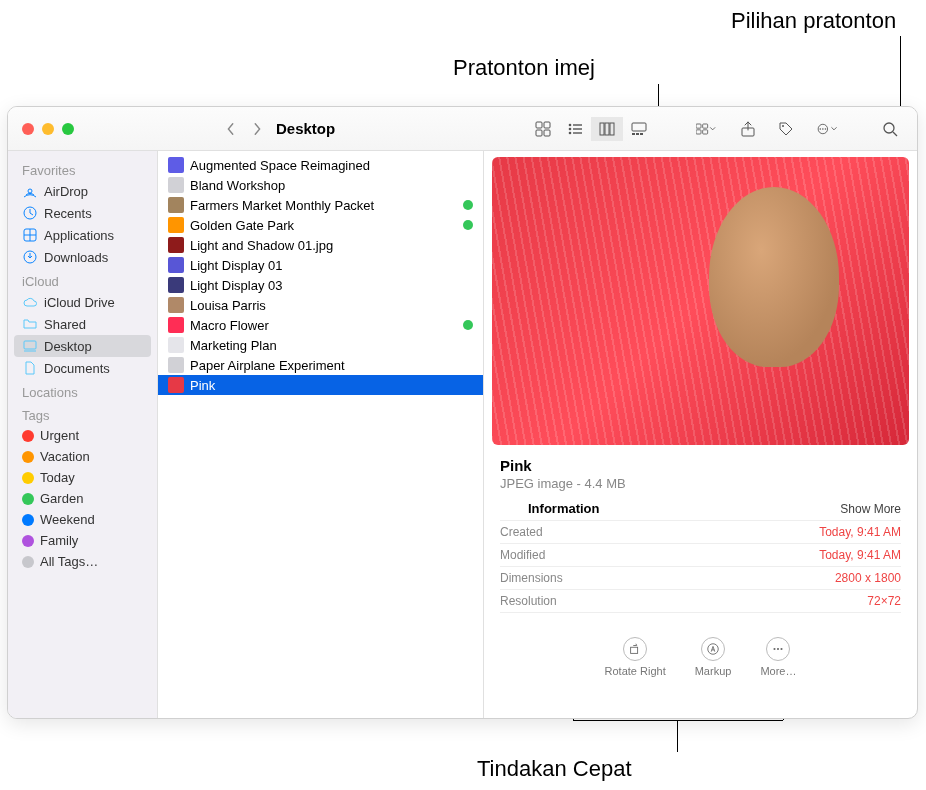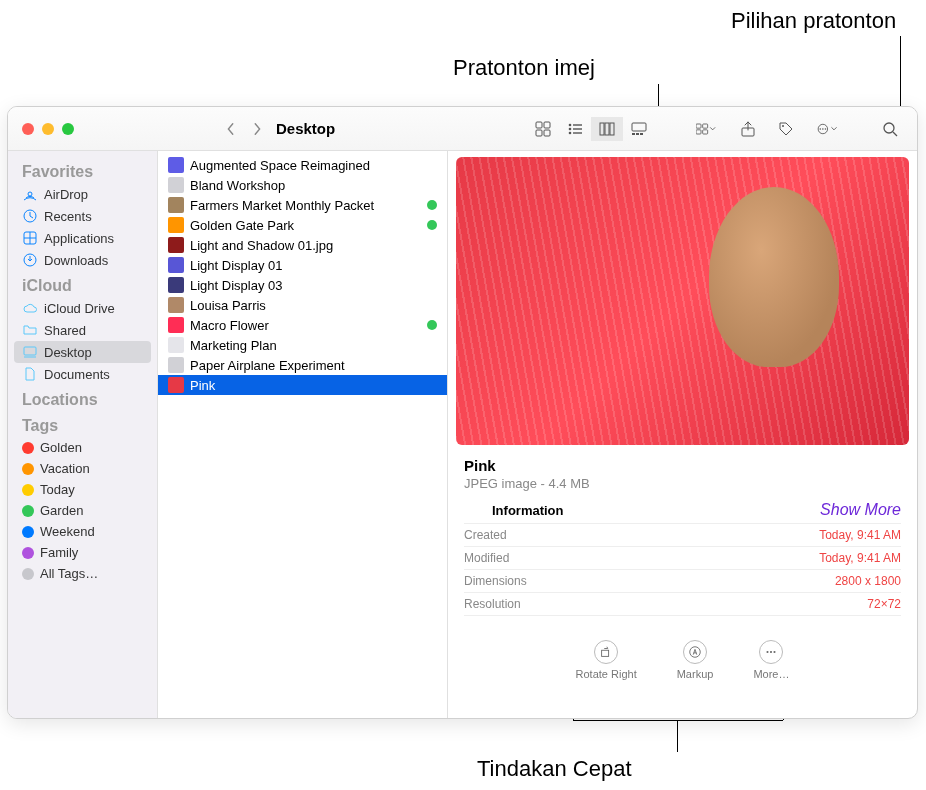"Favorites" .sbhead { font-size: 16px -> 13px; font-weight: 700 -> 400 }
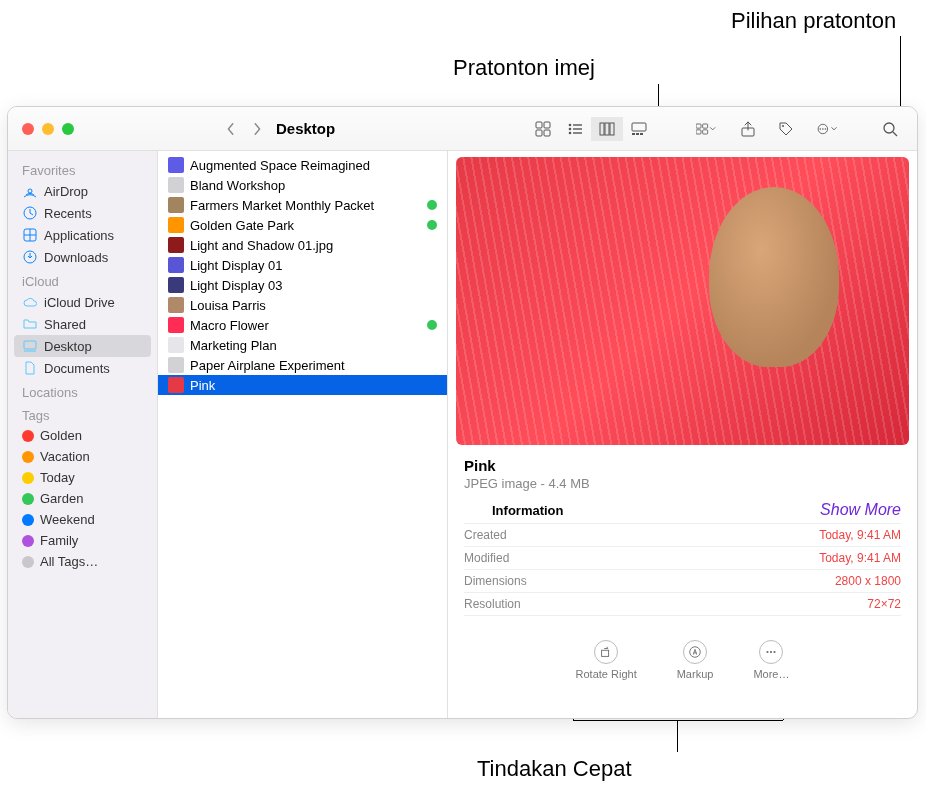"Augmented Space Reimagined" .filecol { width: 290px -> 326px }
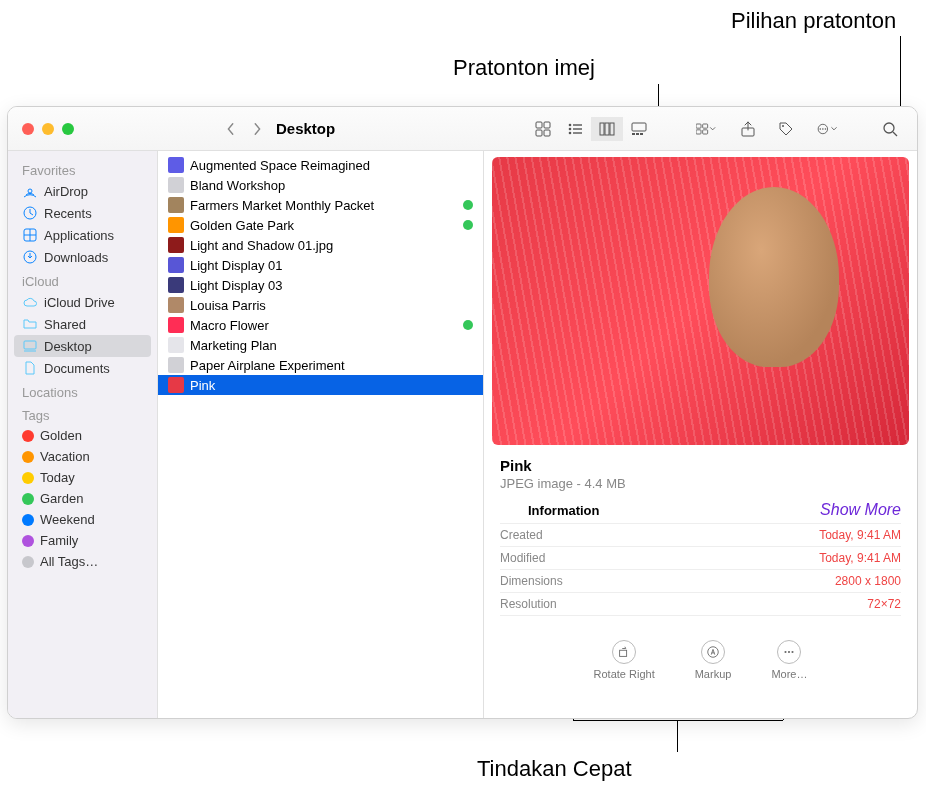"Golden" span { text: Golden -> Urgent }
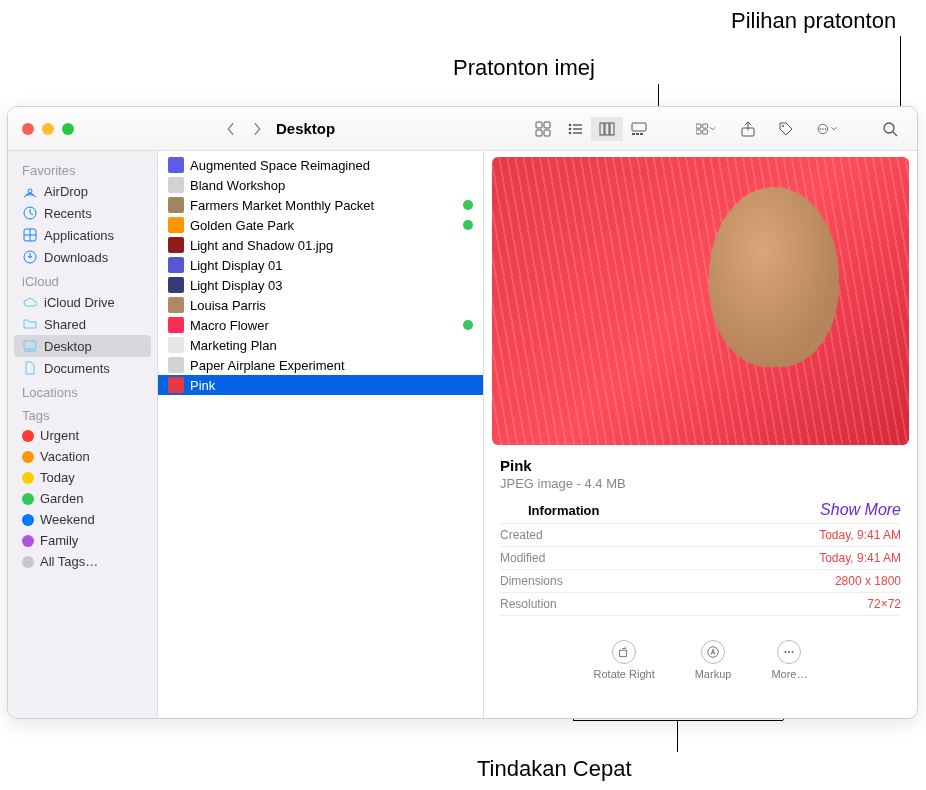"Show More" .infoh .sm { color: #6d28d9 -> #404040; font-size: 16px -> 12px; font-style: italic -> none }
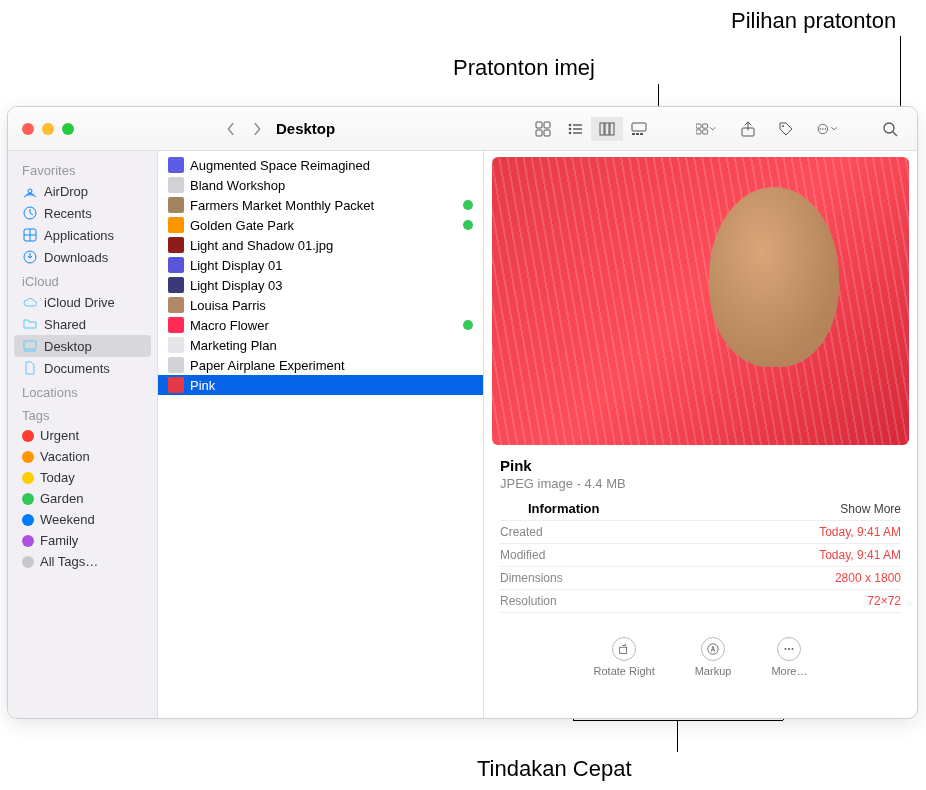"Rotate Right" .qactions { gap: 40px -> 29px }
